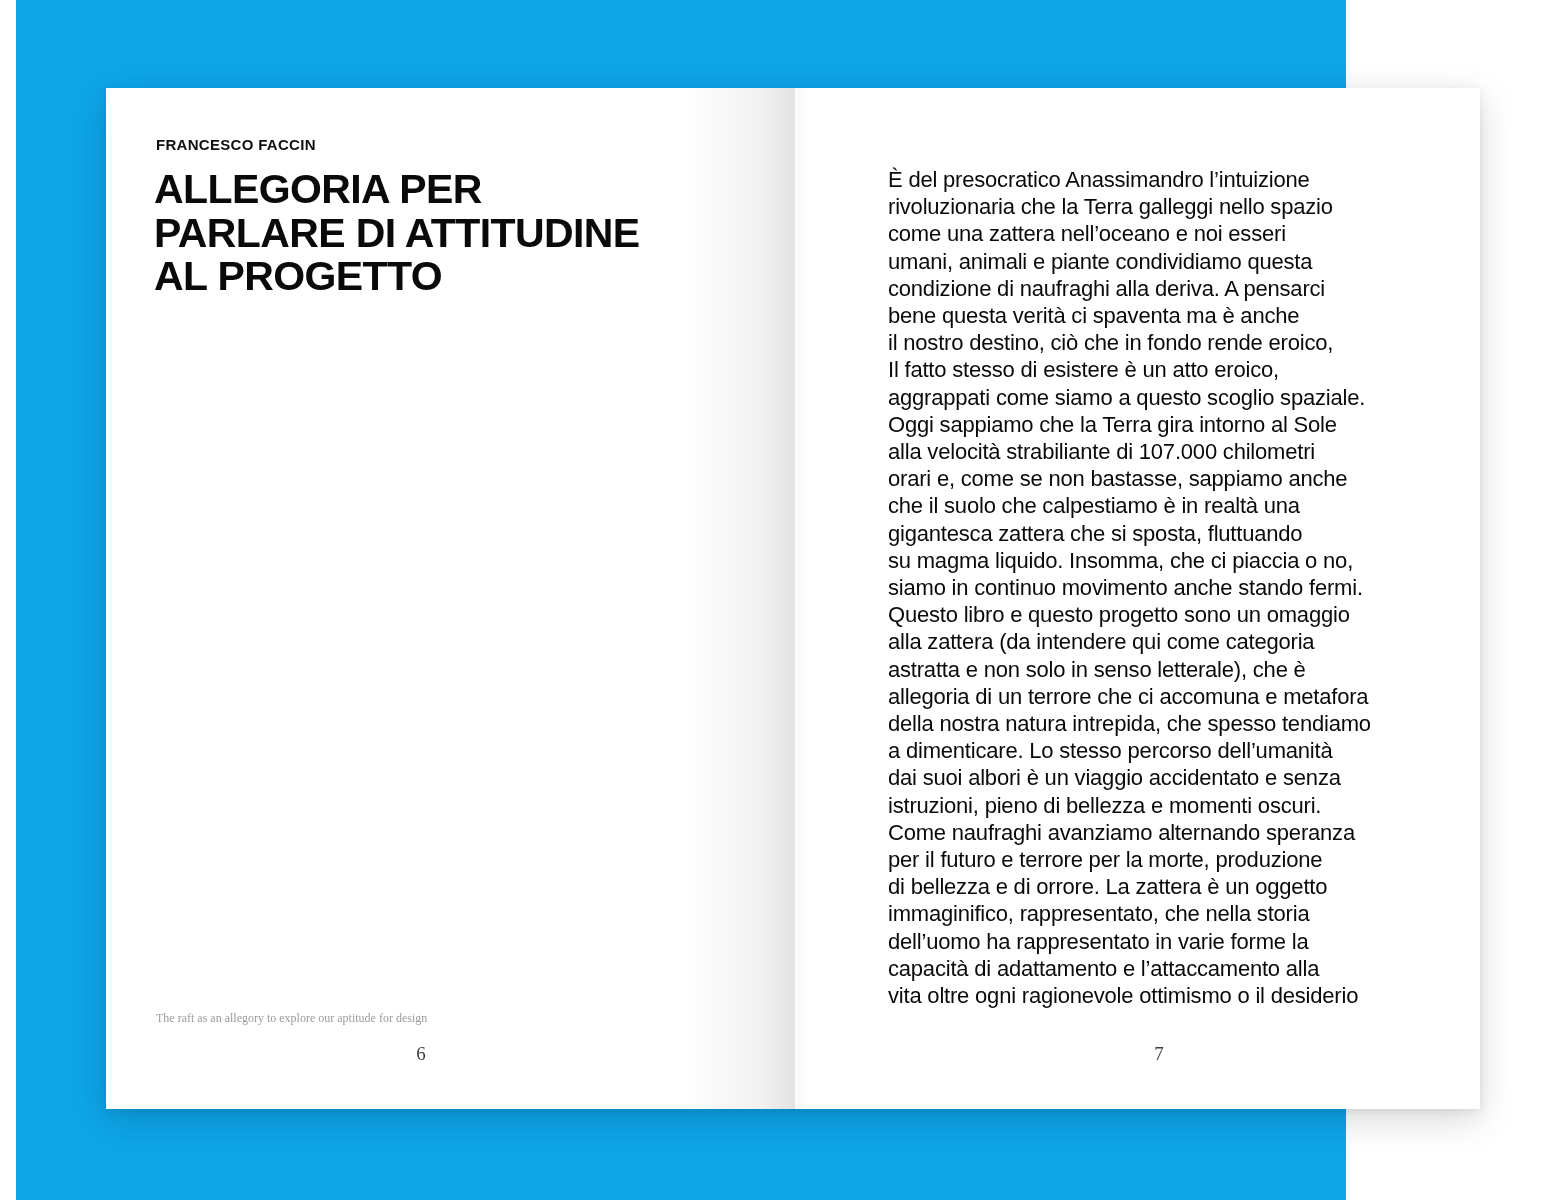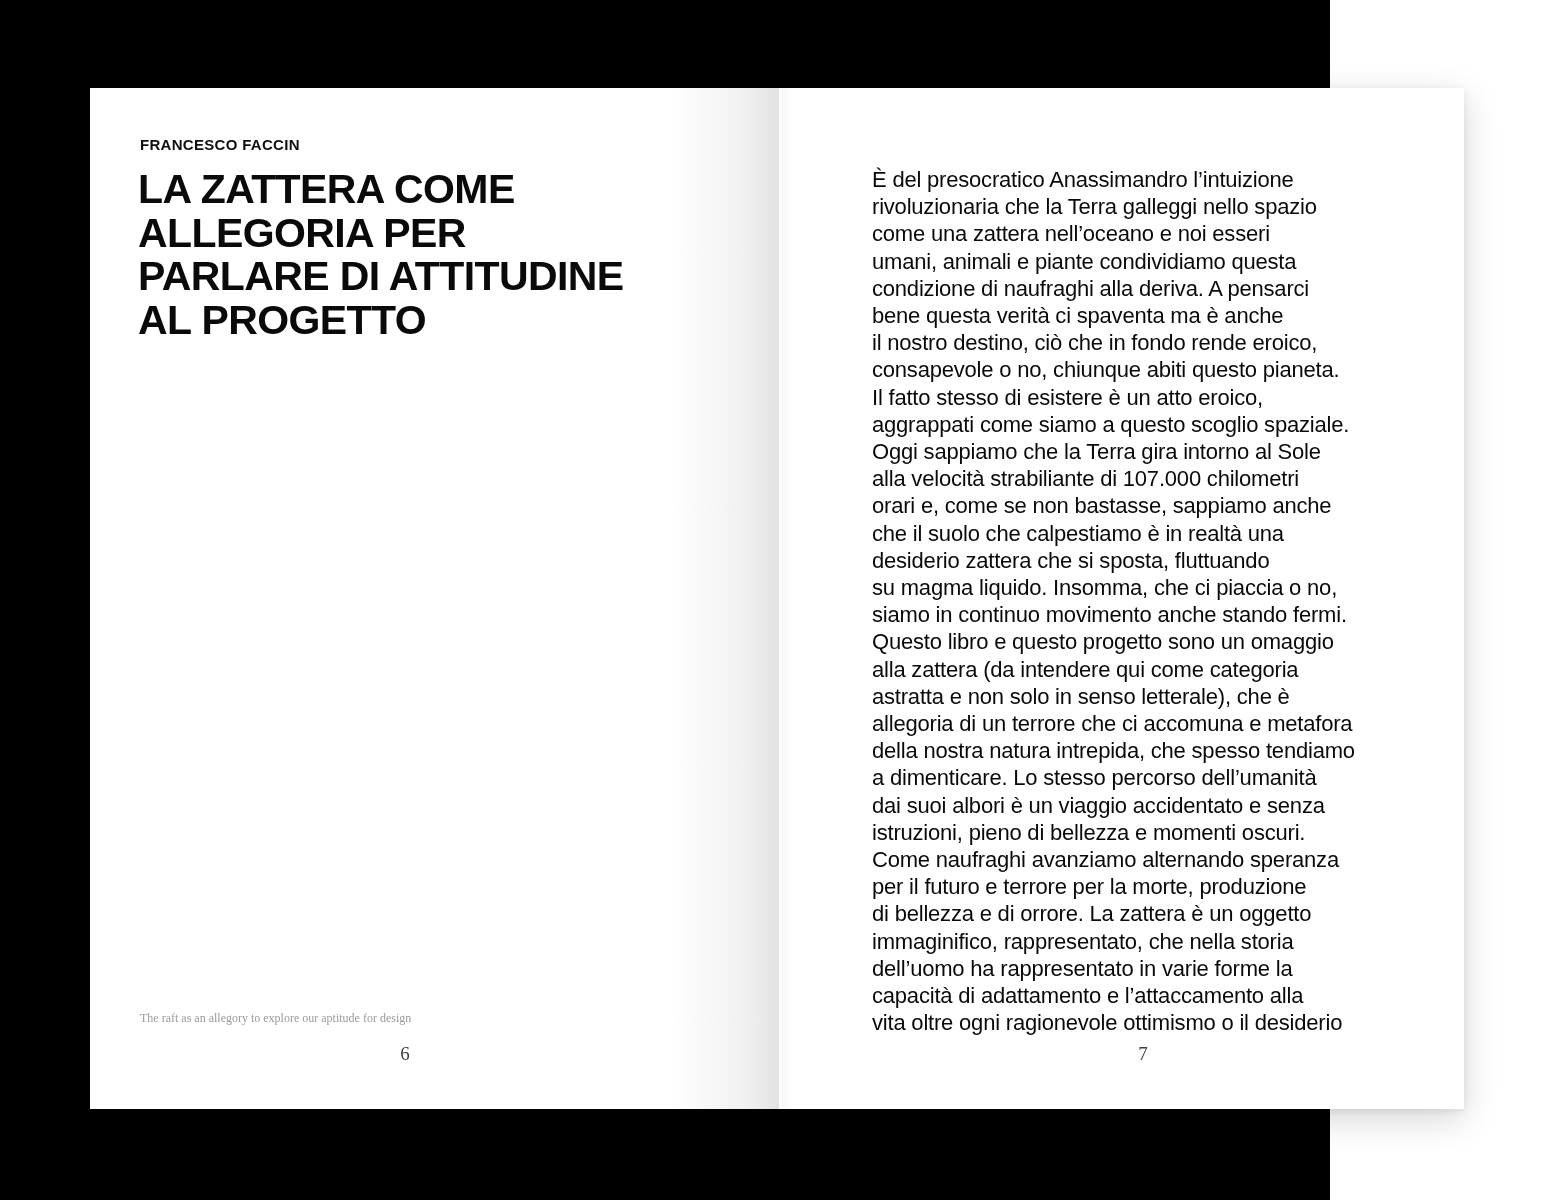"FRANCESCO FACCIN" .stage { background: #000000 -> #0ea5e9; margin-left: none -> 16px }
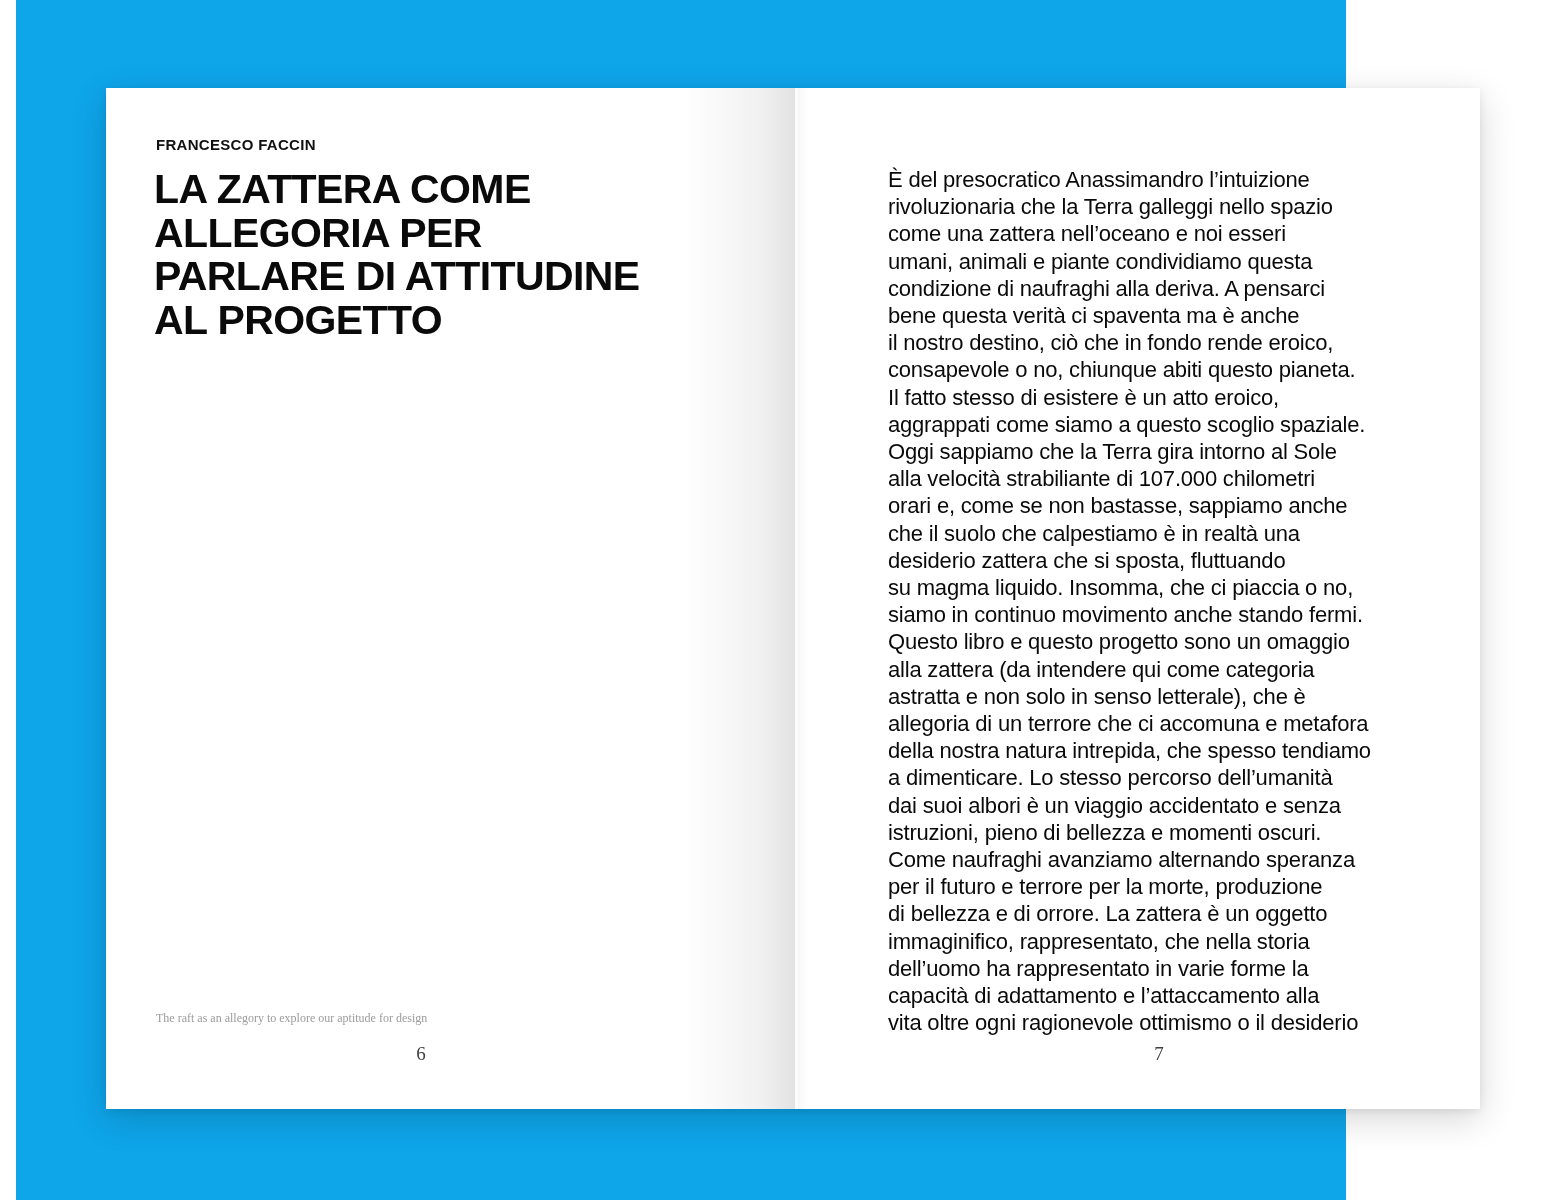"LA ZATTERA COME" div.title-line { html: <div>LA ZATTERA COME</div> -> none }
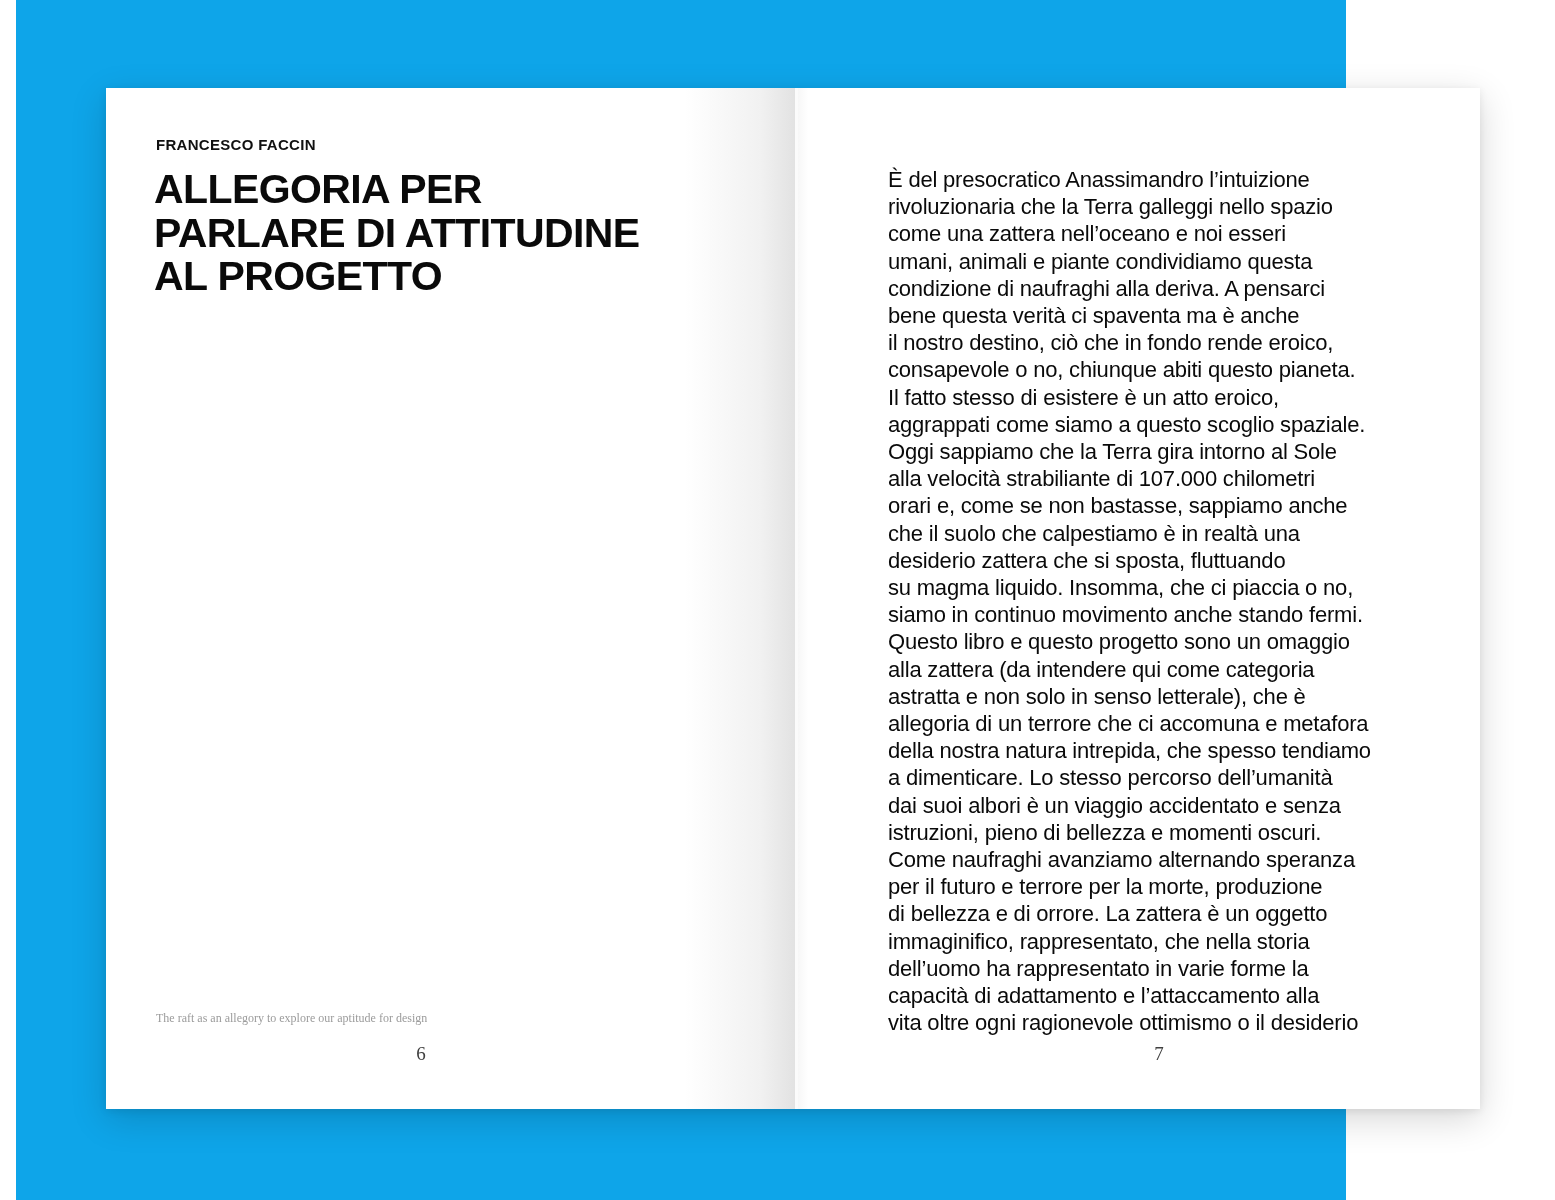"consapevole o no, chiunque abiti" div.body-line { html: <div>consapevole o no, chiunque abiti questo pianeta.</div> -> none }
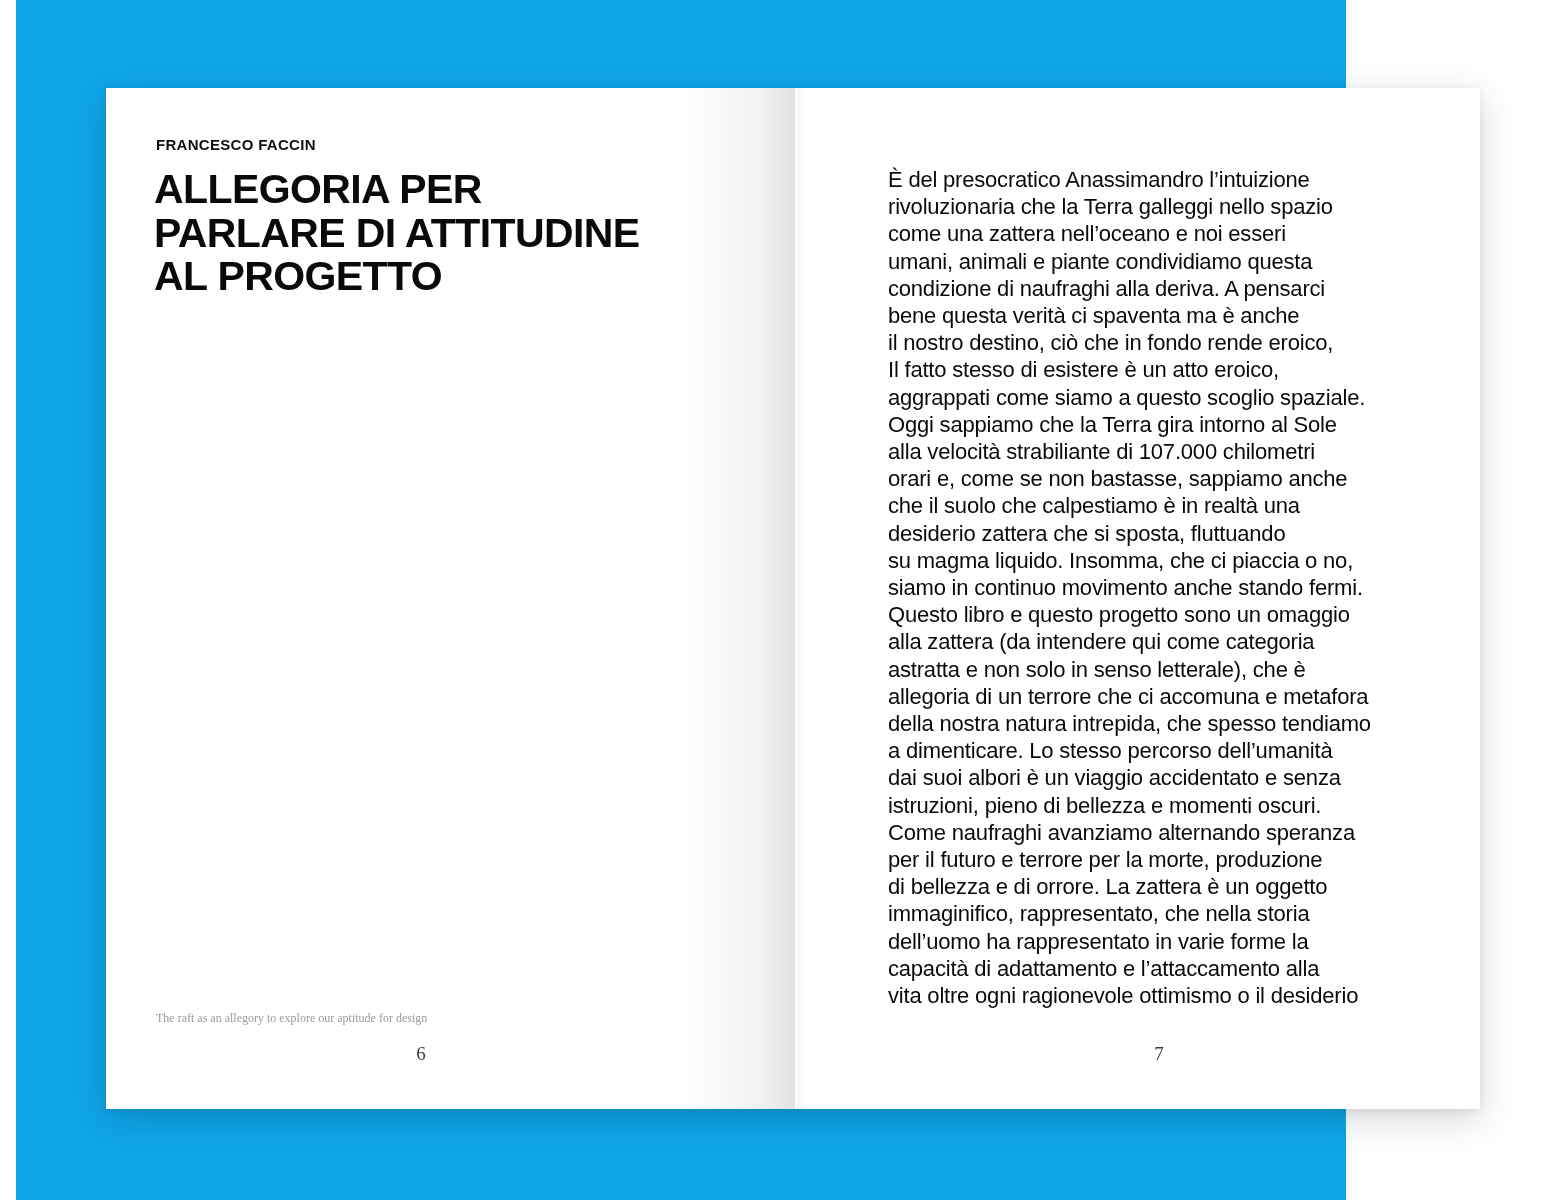"desiderio zattera che si sposta," div.body-line { text: desiderio -> gigantesca }
